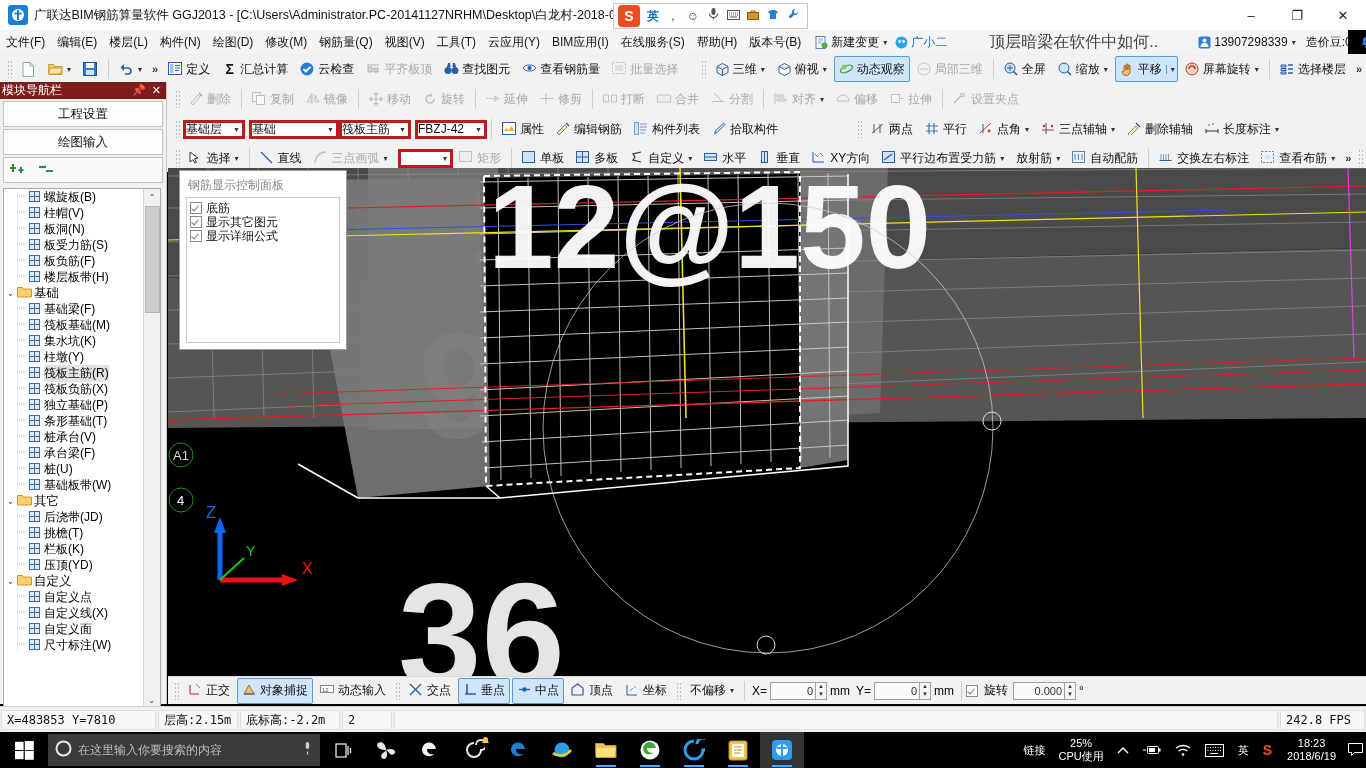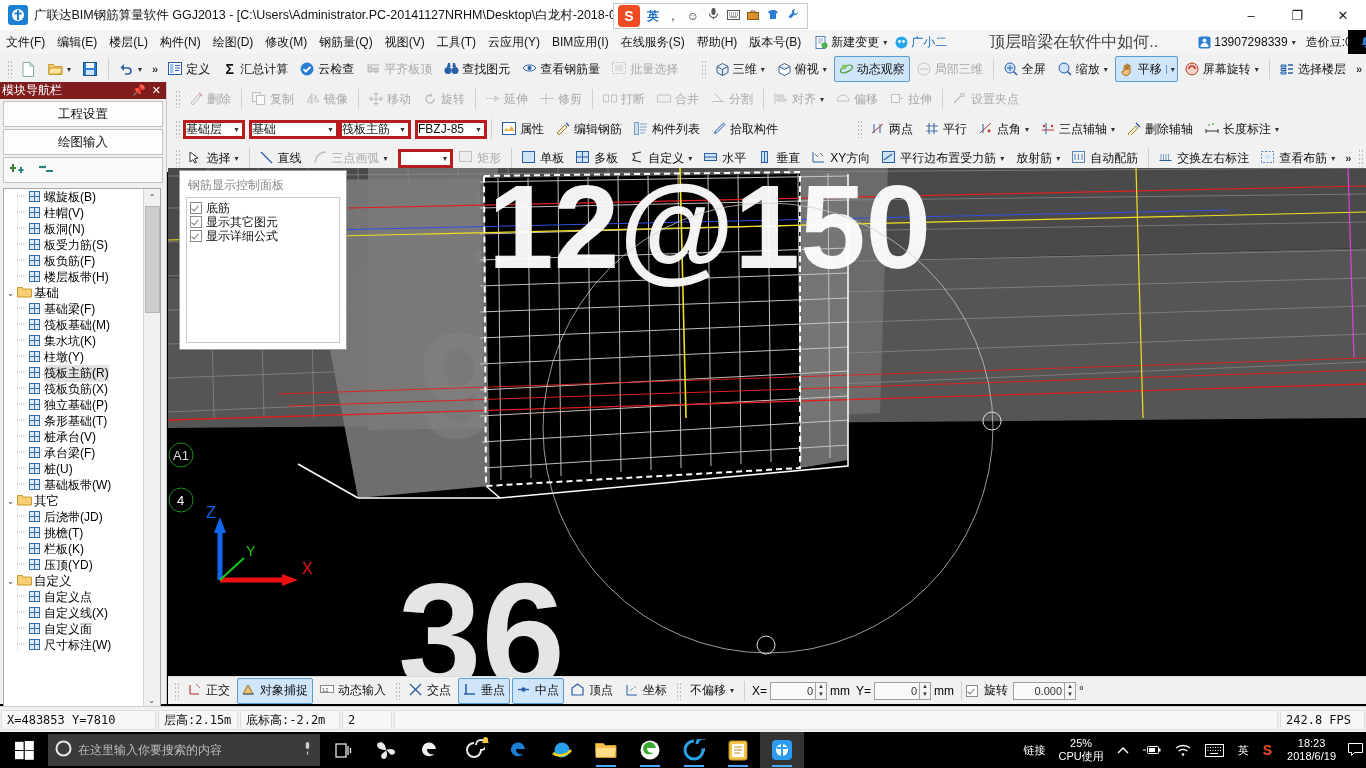"动态观察" .tbtn.act { text-align: none -> center }
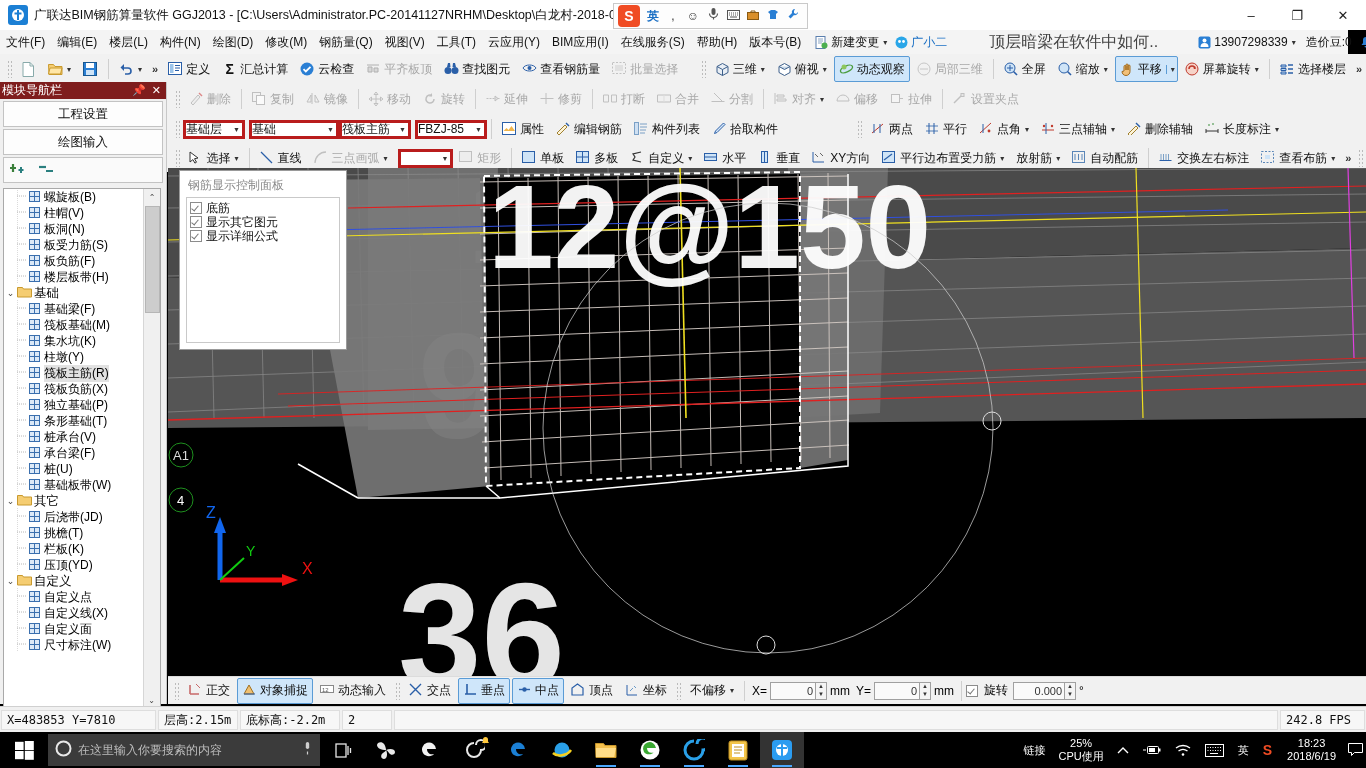"FBZJ-85" span { text: FBZJ-85 -> FBZJ-42 }
